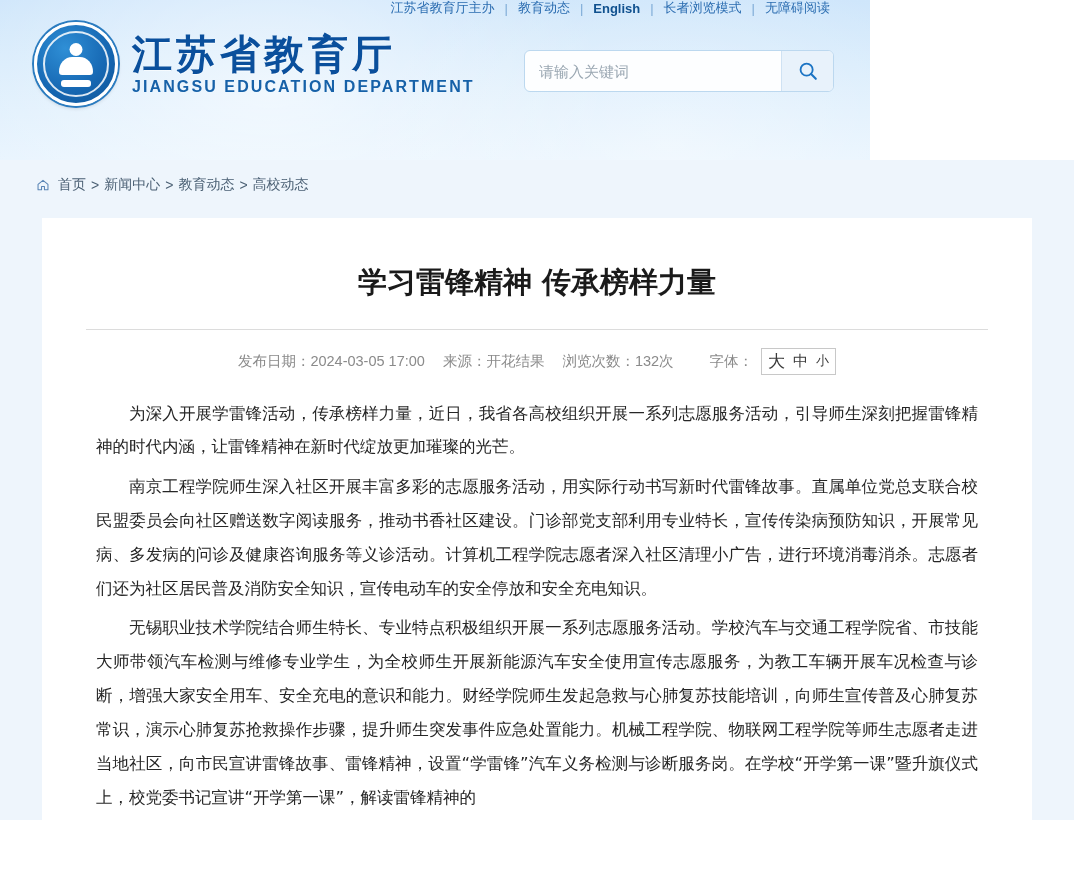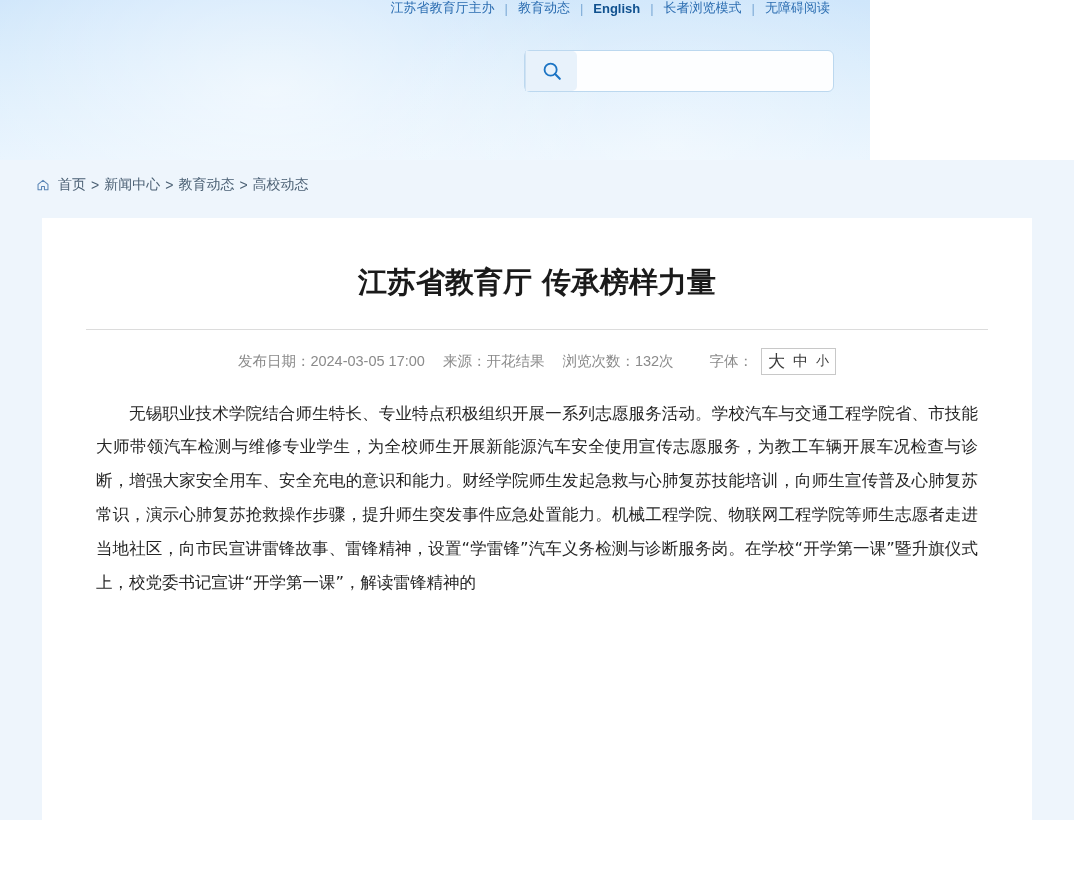"江苏省教育厅" div.logo-wrap { html: none -> <div> <div> <div></div> <div> <div></div> <div></div> <div></div> </div> </div> <div> <div>江苏省教育厅</div> <div>JIANGSU EDUCATION DEPARTMENT</div> </div> </div> }
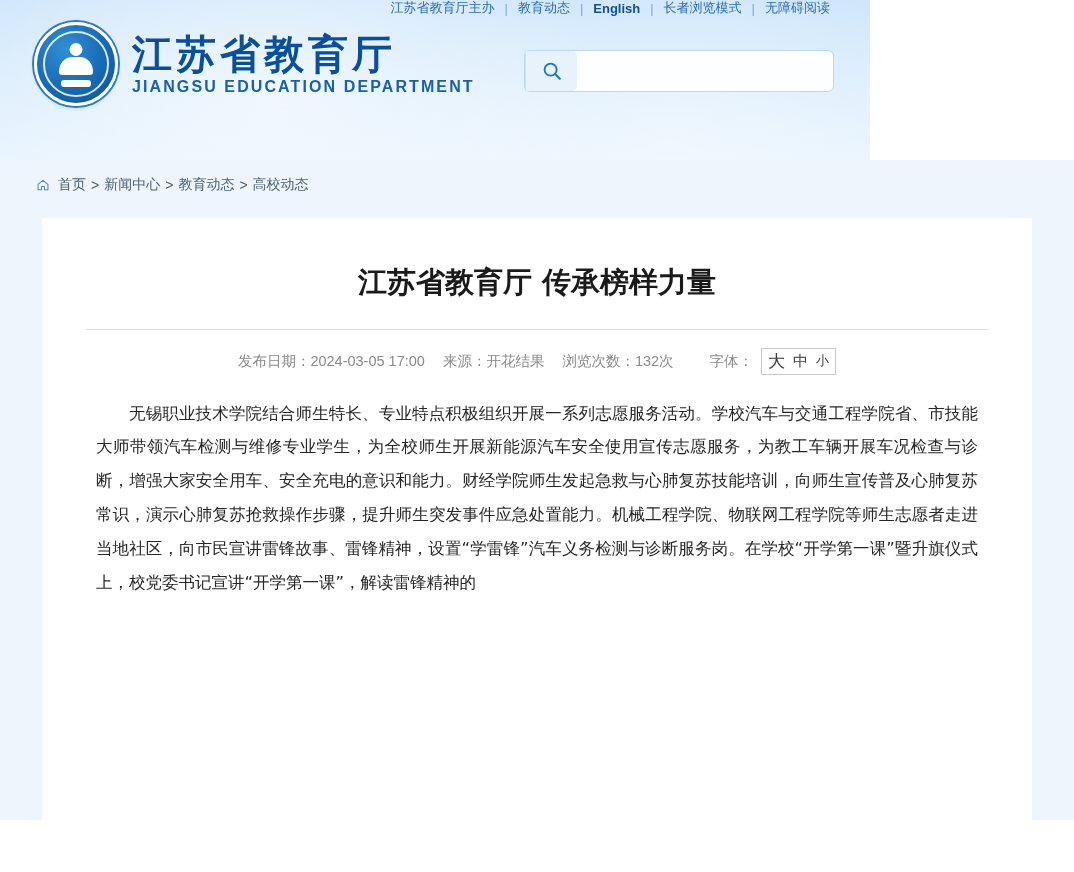"请输入关键词" input { html: none -> <input> }
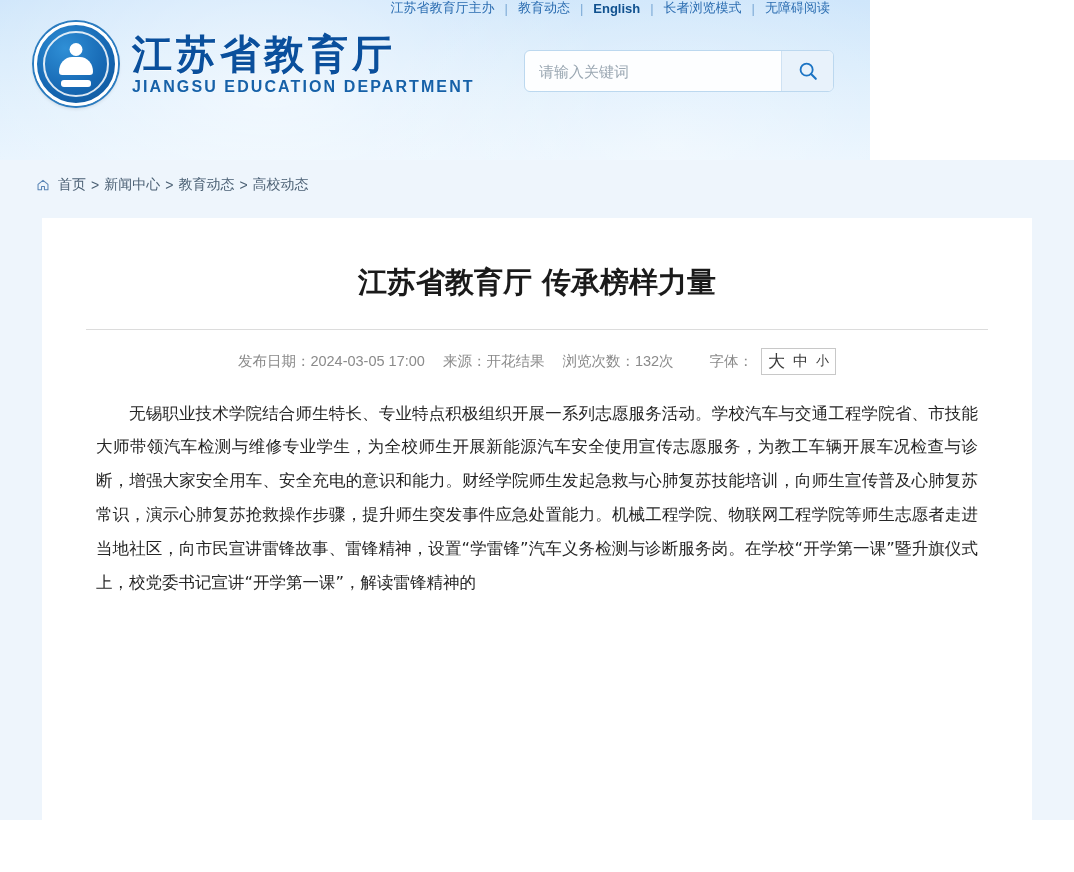"江苏省教育厅 传承榜样力量" h1.art-title { text: 江苏省教育厅 -> 学习雷锋精神 }
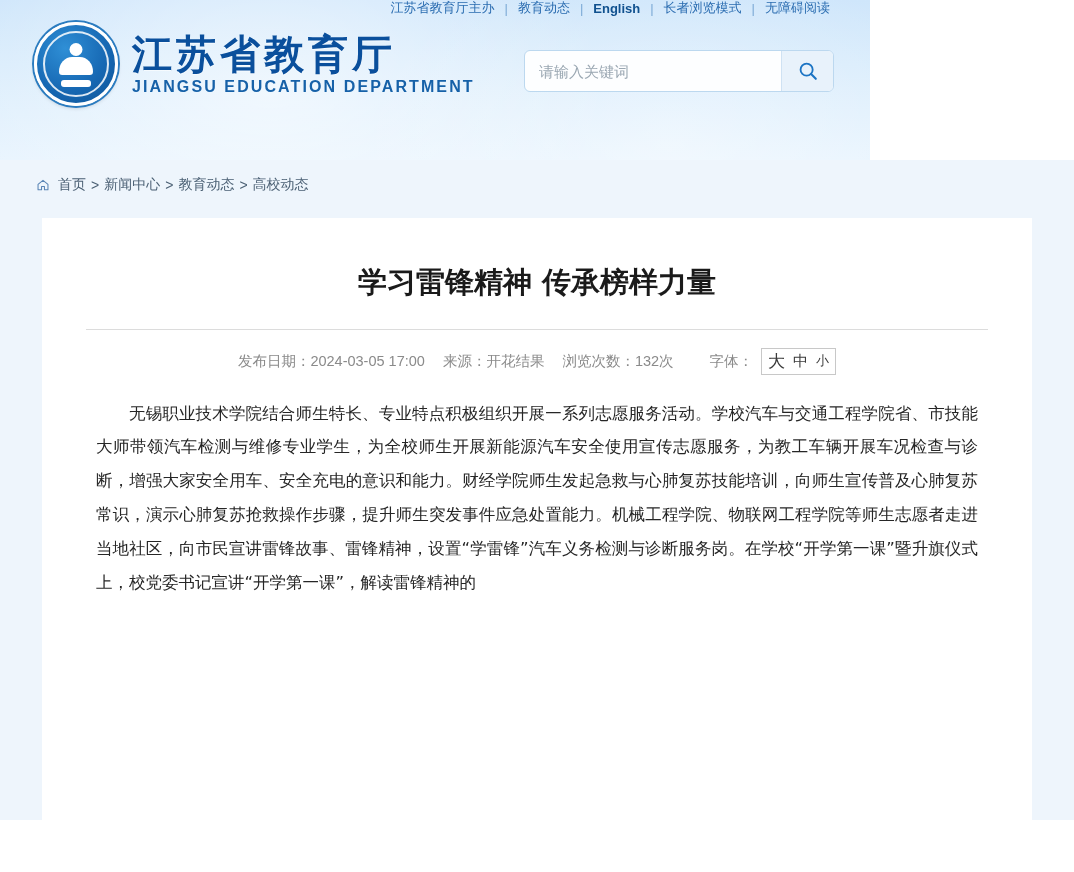"为深入开展学雷锋活动，传承榜样力量，近日，我省各高校组织开展一系列志愿服务活动，" p { html: none -> <p>为深入开展学雷锋活动，传承榜样力量，近日，我省各高校组织开展一系列志愿服务活动，引导师生深刻把握雷锋精神的时代内涵，让雷锋精神在新时代绽放更加璀璨的光芒。</p> }
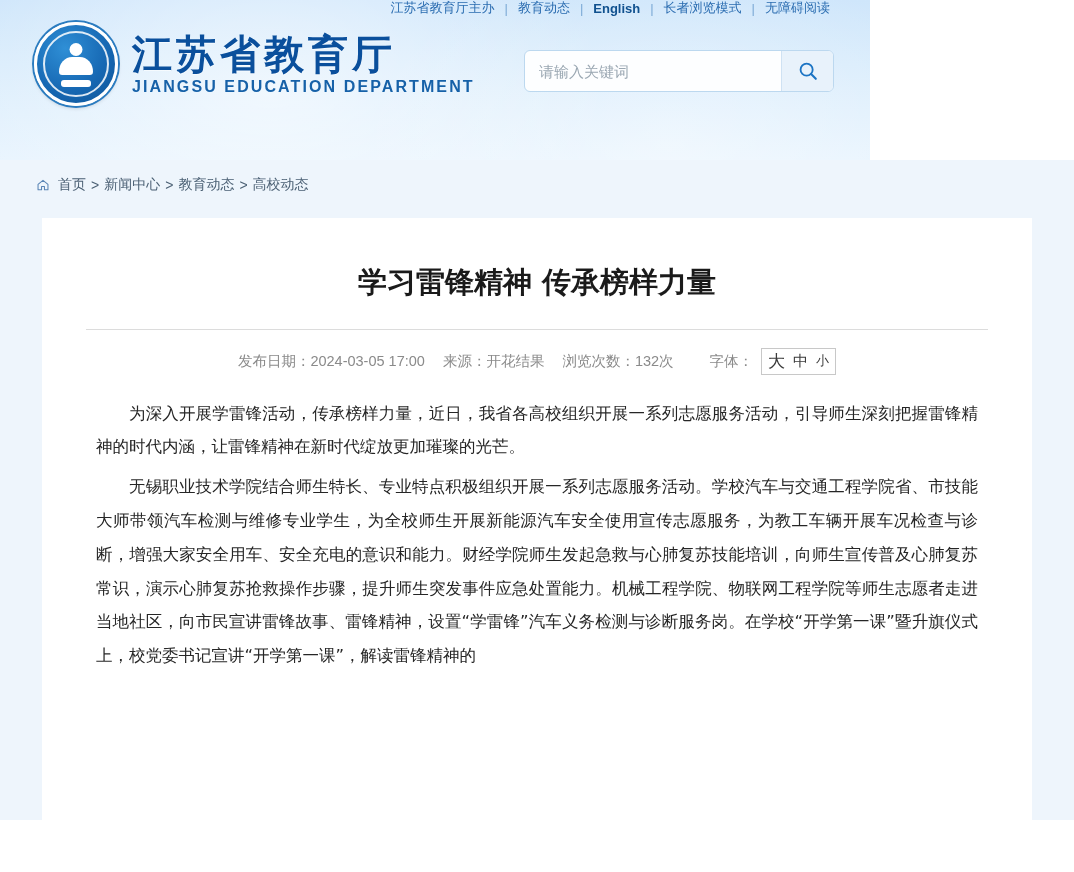"南京工程学院师生深入社区开展丰富多彩的志愿服务活动，用实际行动书写新时代雷锋故事" p { html: none -> <p>南京工程学院师生深入社区开展丰富多彩的志愿服务活动，用实际行动书写新时代雷锋故事。直属单位党总支联合校民盟委员会向社区赠送数字阅读服务，推动书香社区建设。门诊部党支部利用专业特长，宣传传染病预防知识，开展常见病、多发病的问诊及健康咨询服务等义诊活动。计算机工程学院志愿者深入社区清理小广告，进行环境消毒消杀。志愿者们还为社区居民普及消防安全知识，宣传电动车的安全停放和安全充电知识。</p> }
